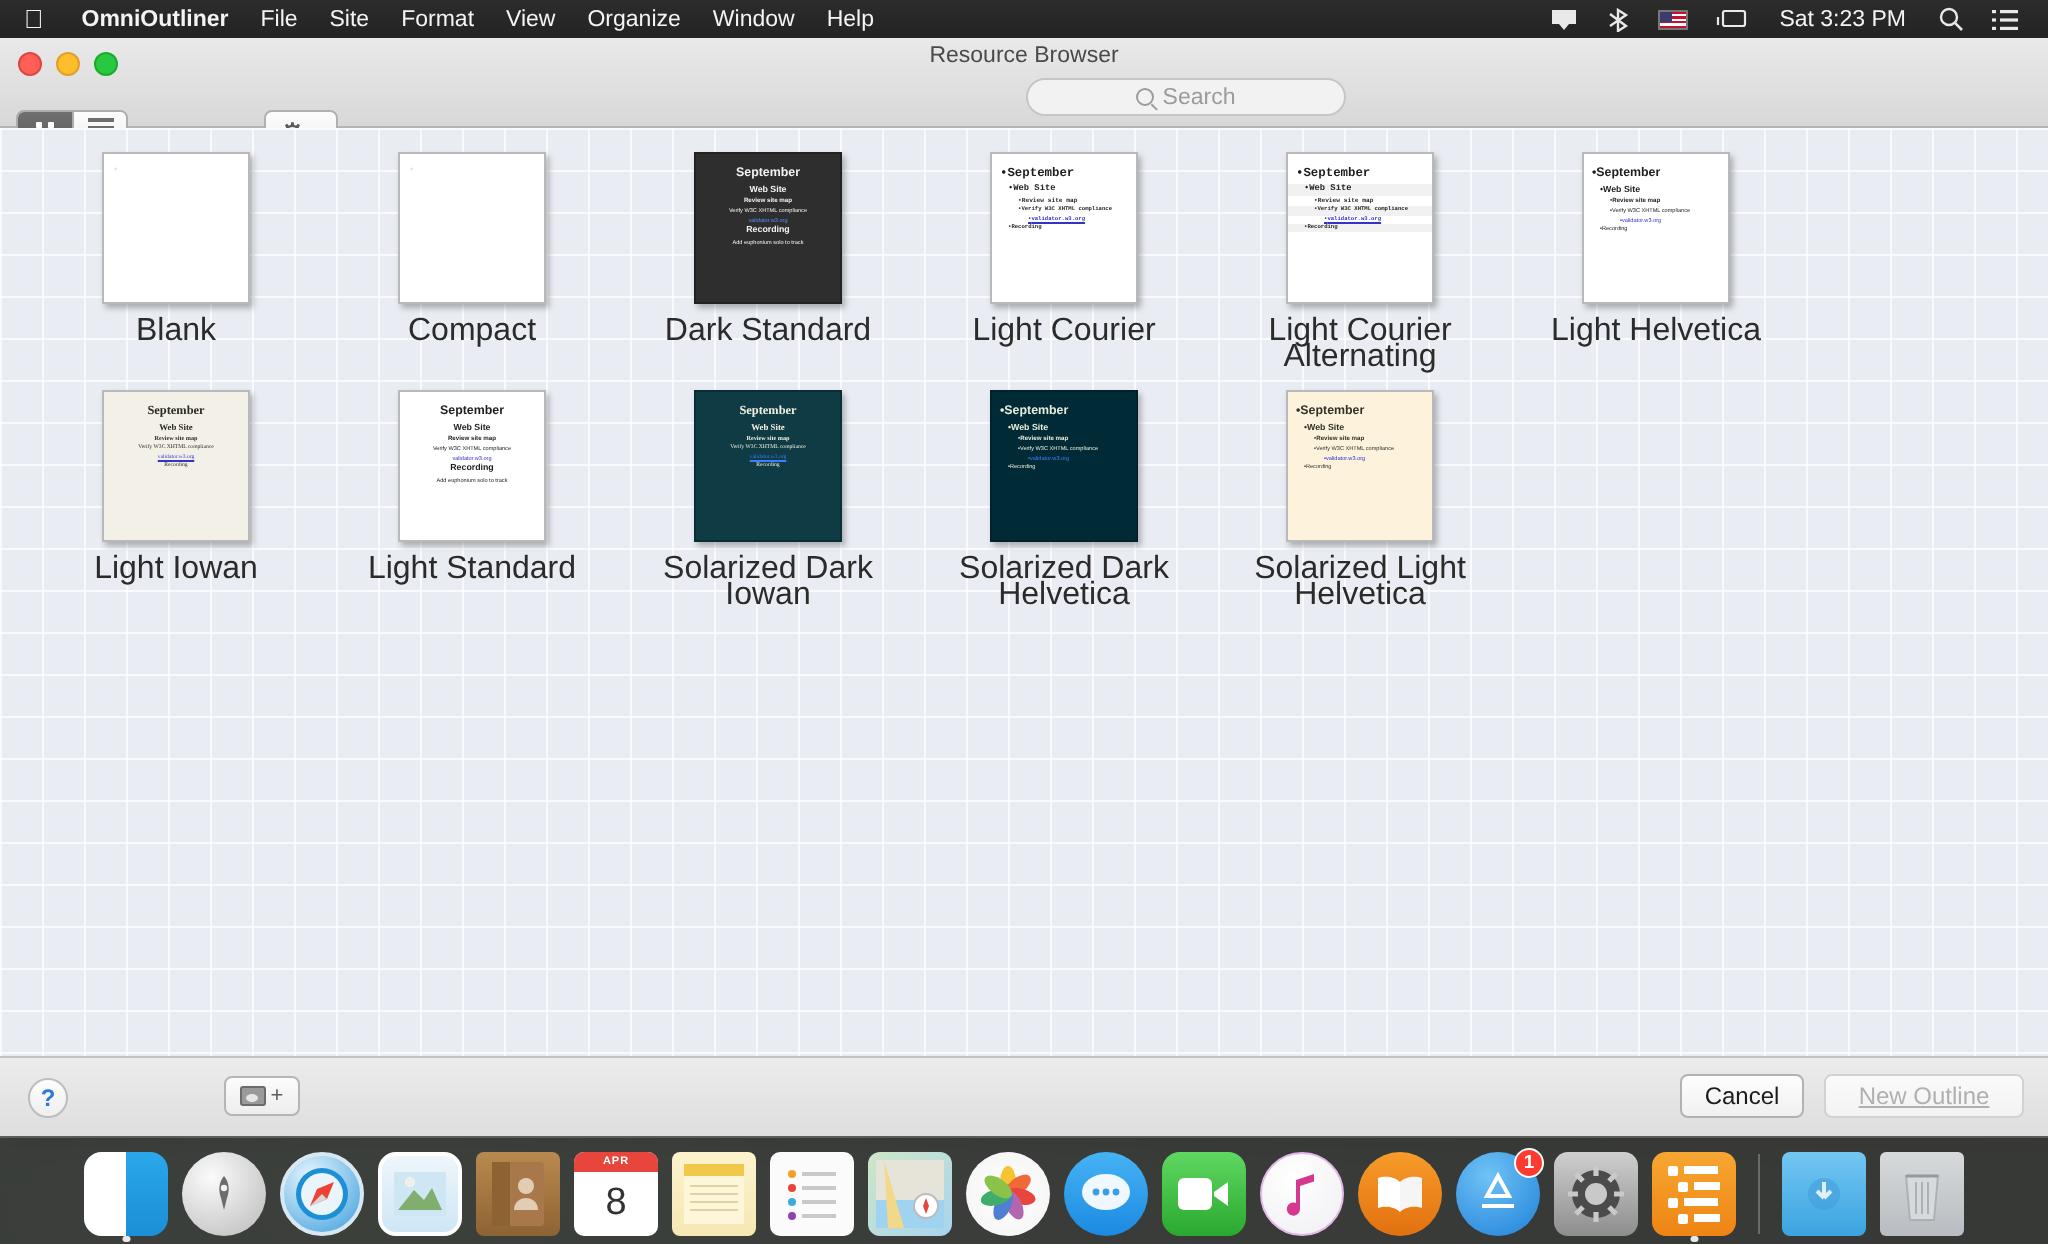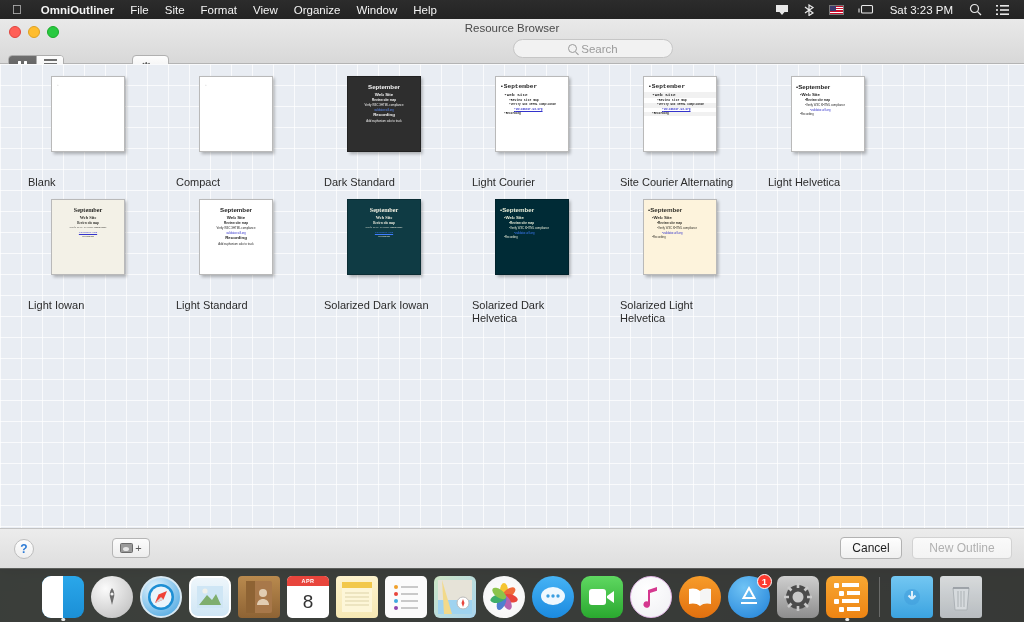"Blank" .cap { font-size: 11px -> 16px; margin-top: 24px -> 7px; text-align: left -> center }
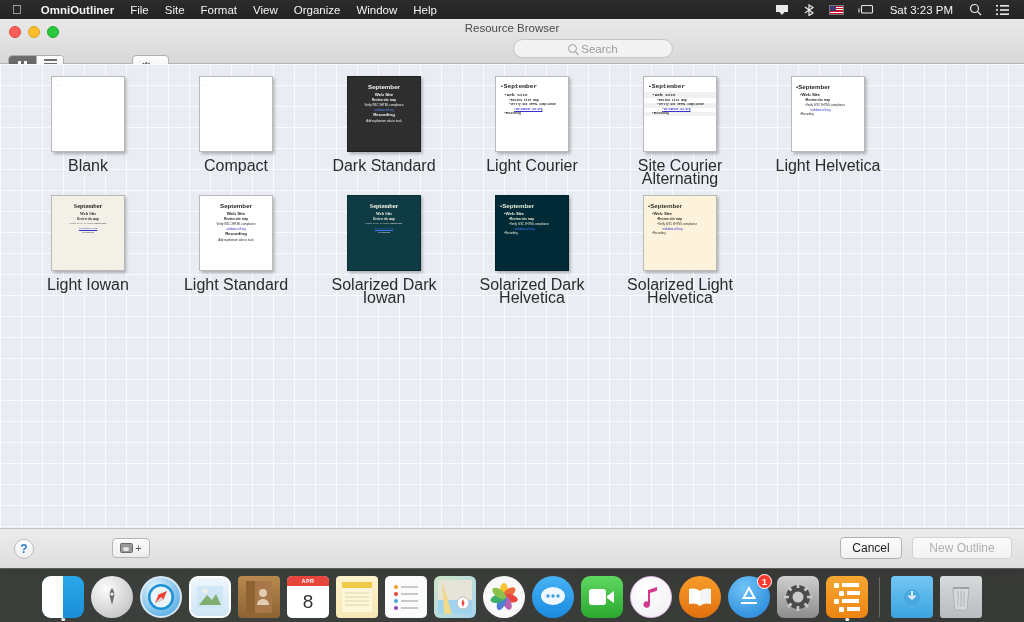"Site Courier Alternating" div.cap { text: Site -> Light }
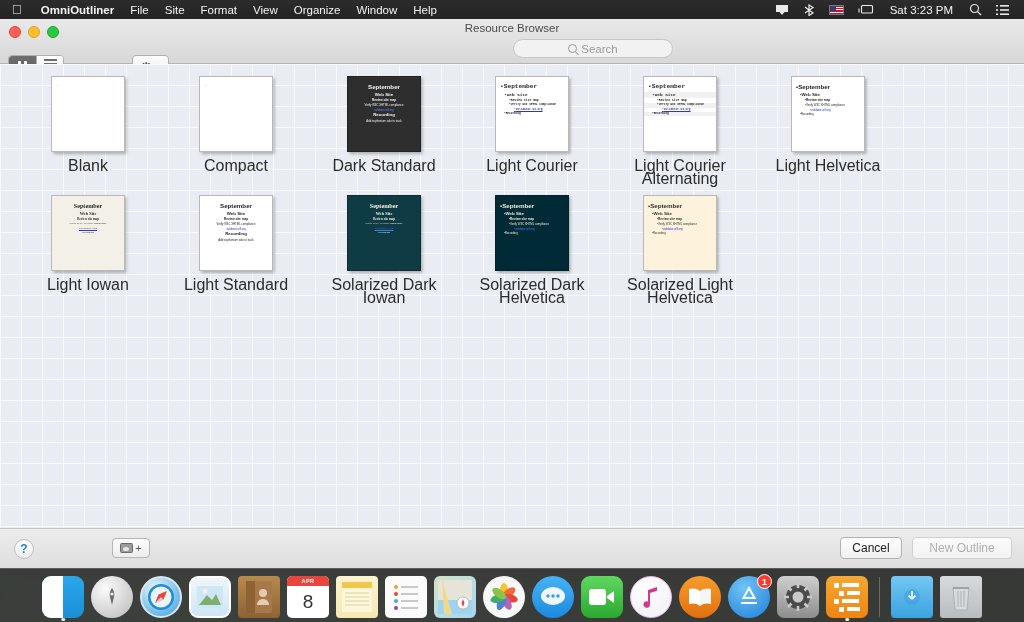"New Outline" #new-outline-button { text-decoration: none -> underline }
